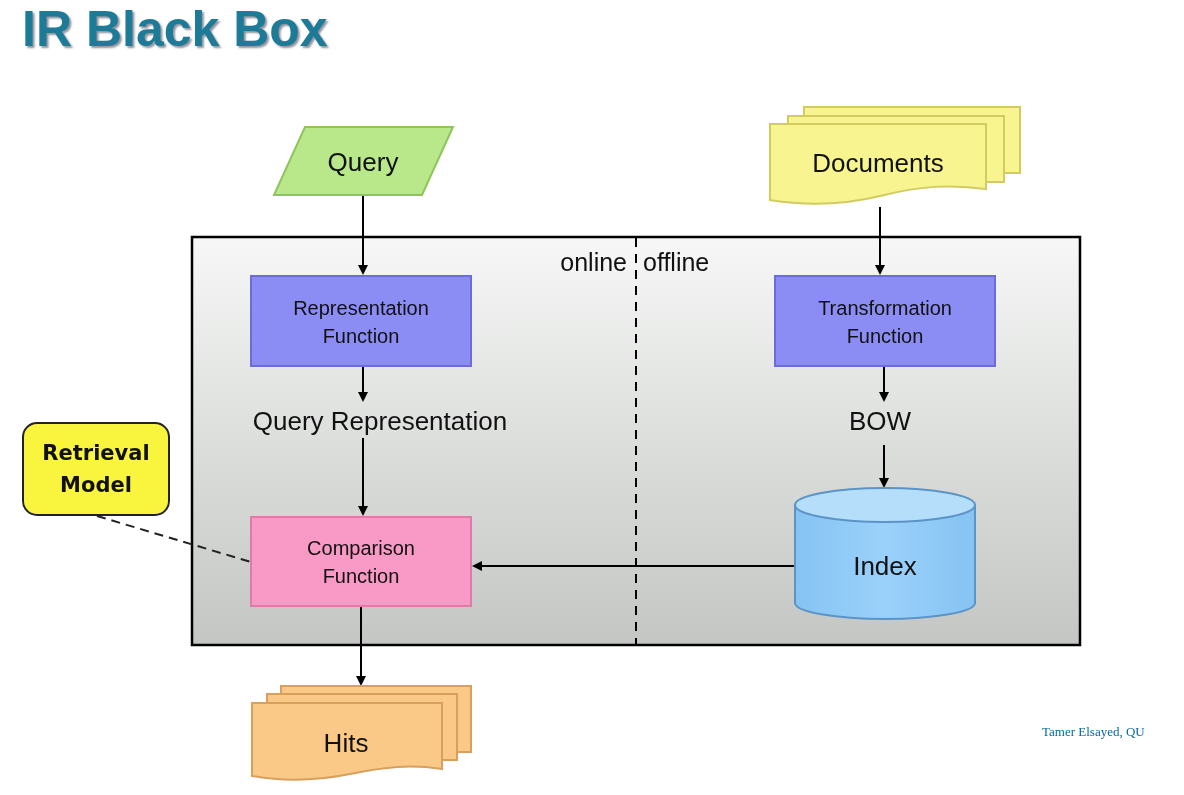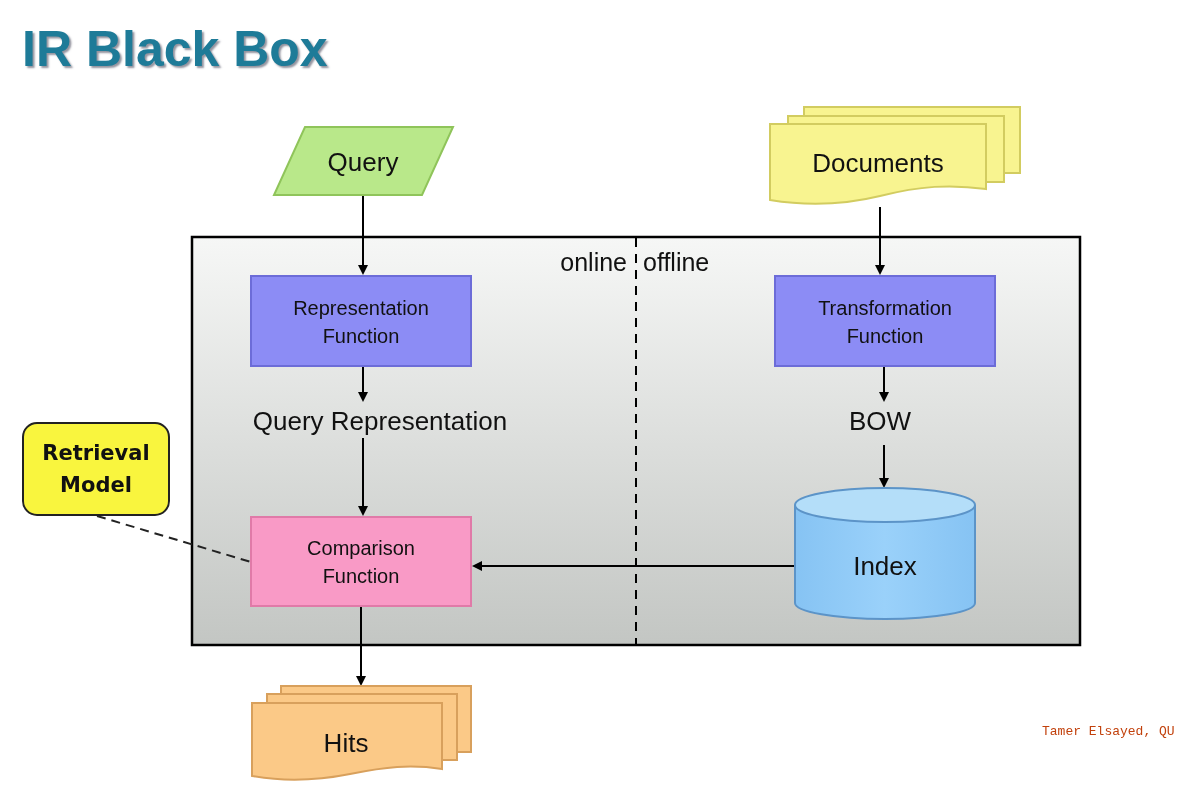"IR Black Box" .title { top: 20px -> 0 }
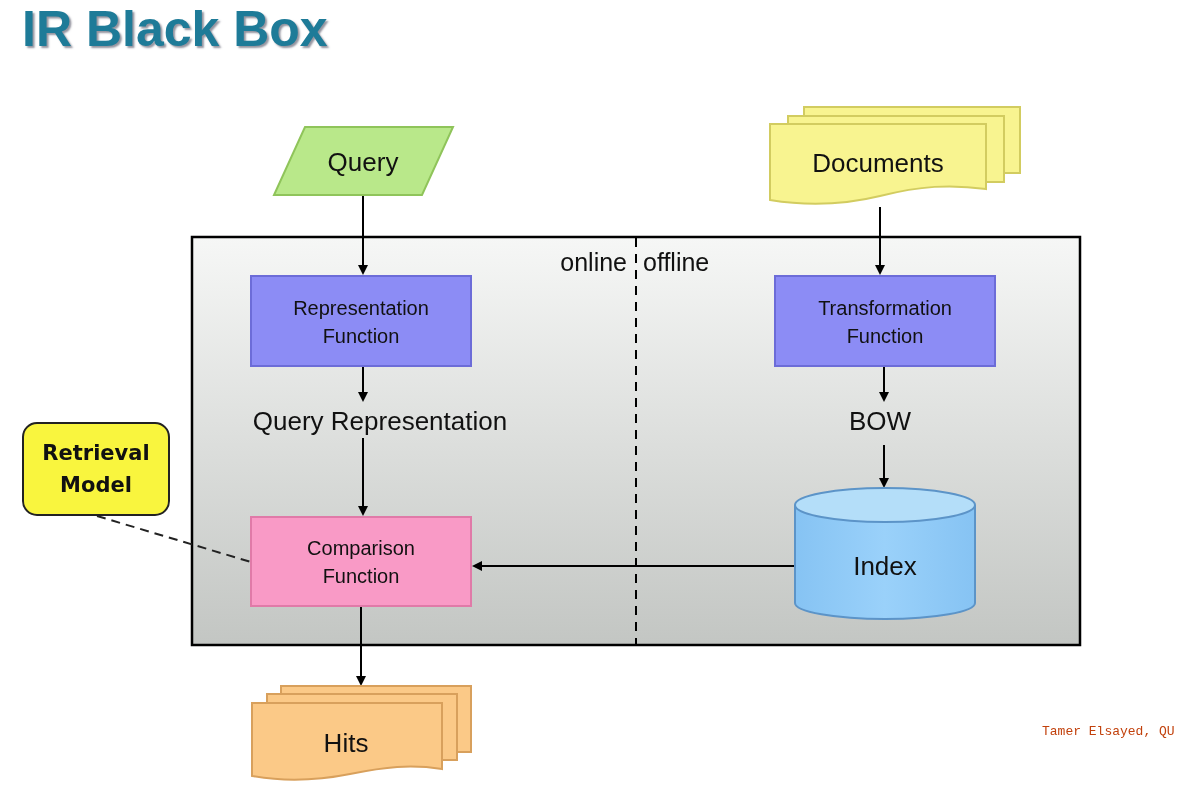"Tamer Elsayed, QU" .credit { color: #c2410c -> #0369a1; font-family: Liberation Mono, monospace -> Liberation Serif, serif }
